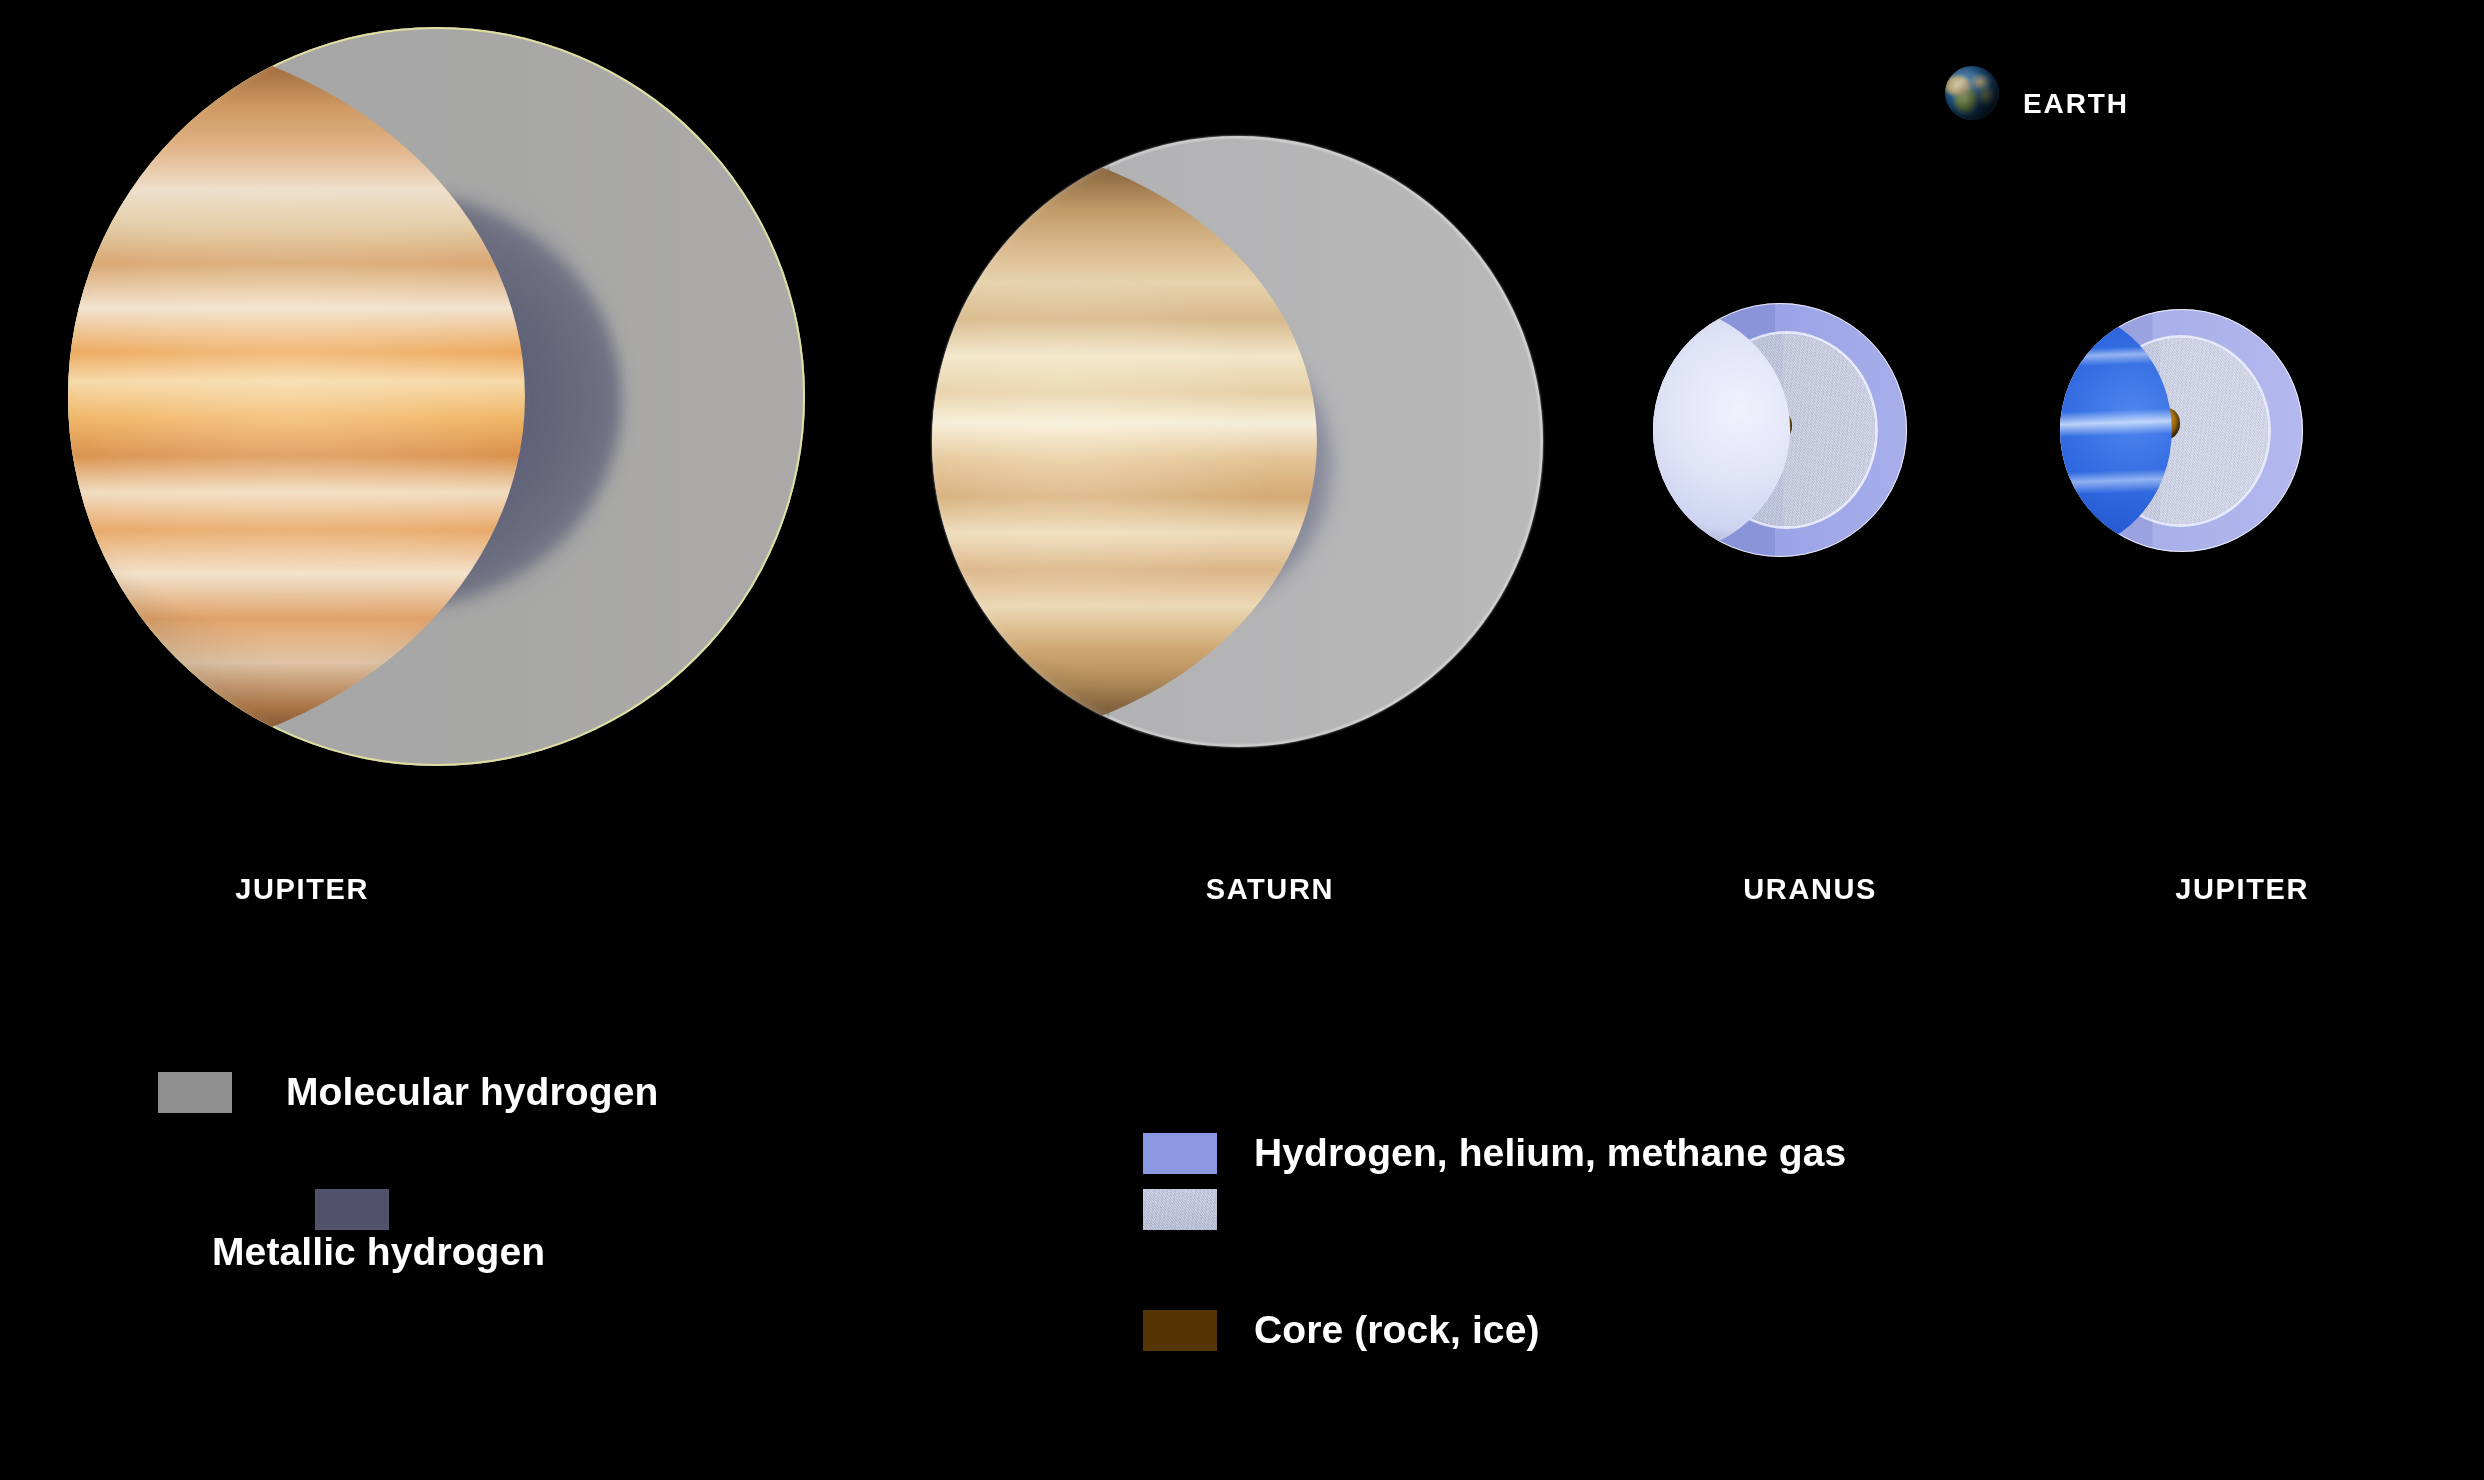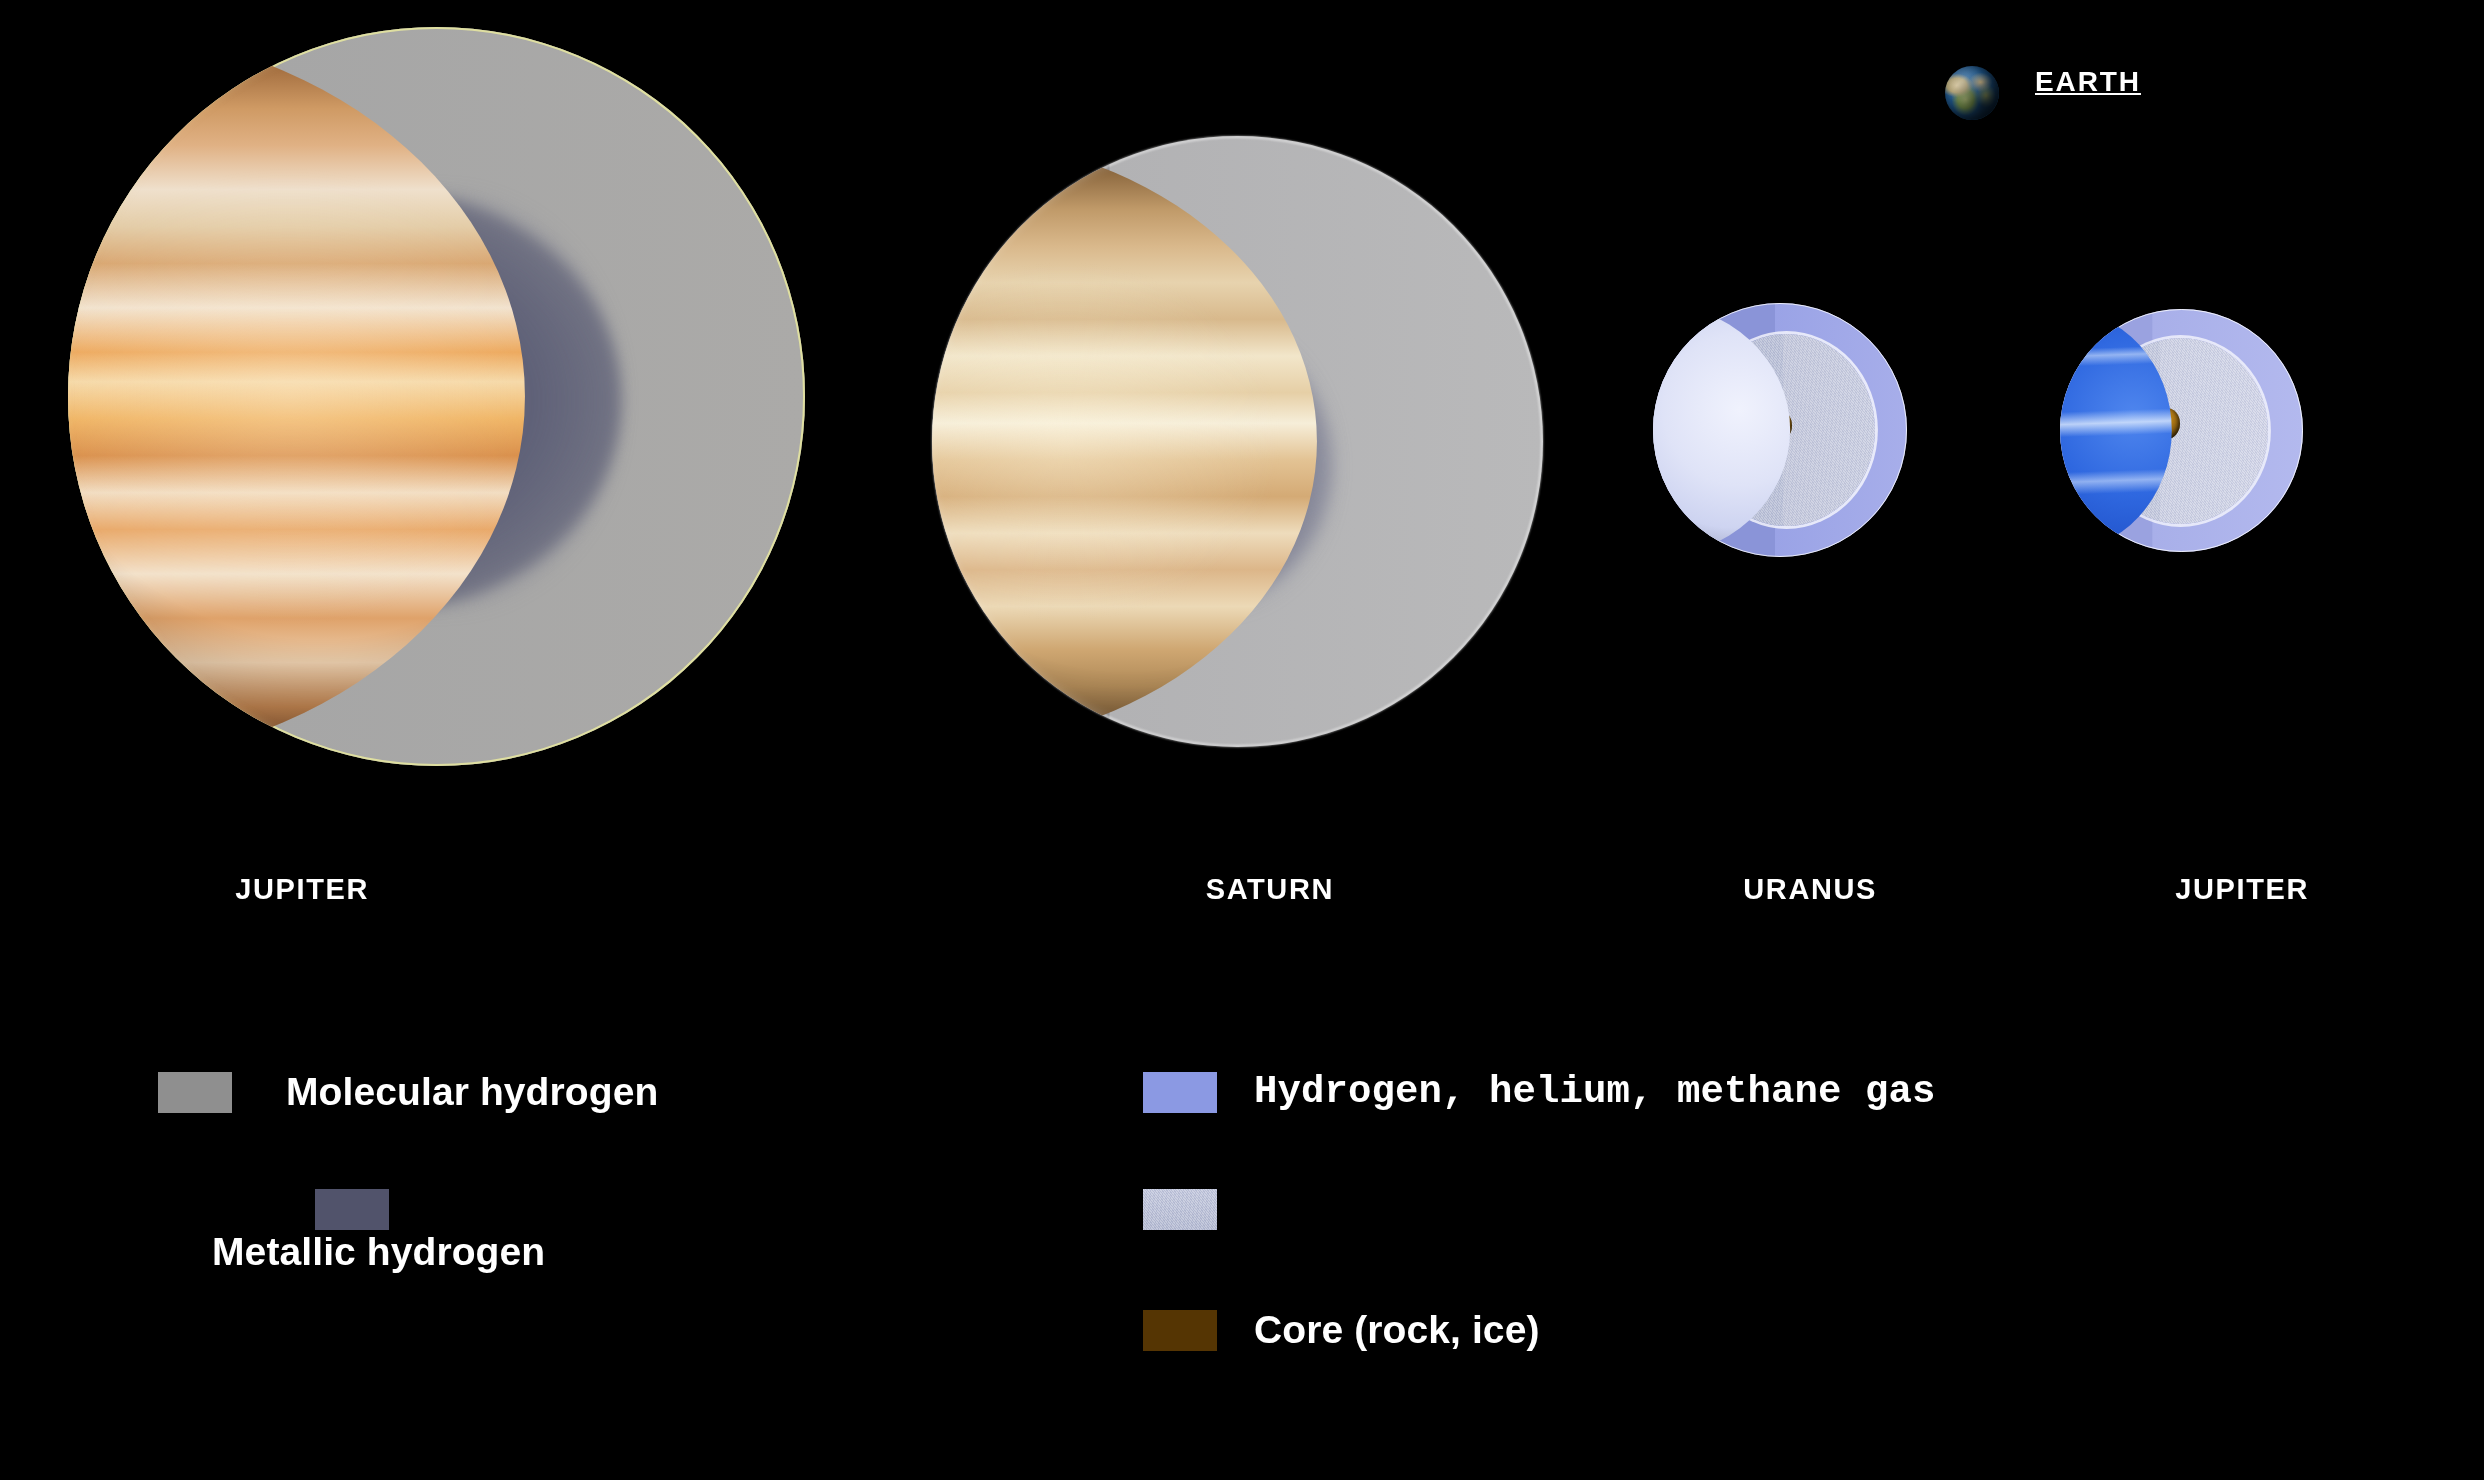"EARTH" #earth-badge { align-items: flex-start -> flex-end; gap: 36px -> 24px; text-decoration: underline -> none }
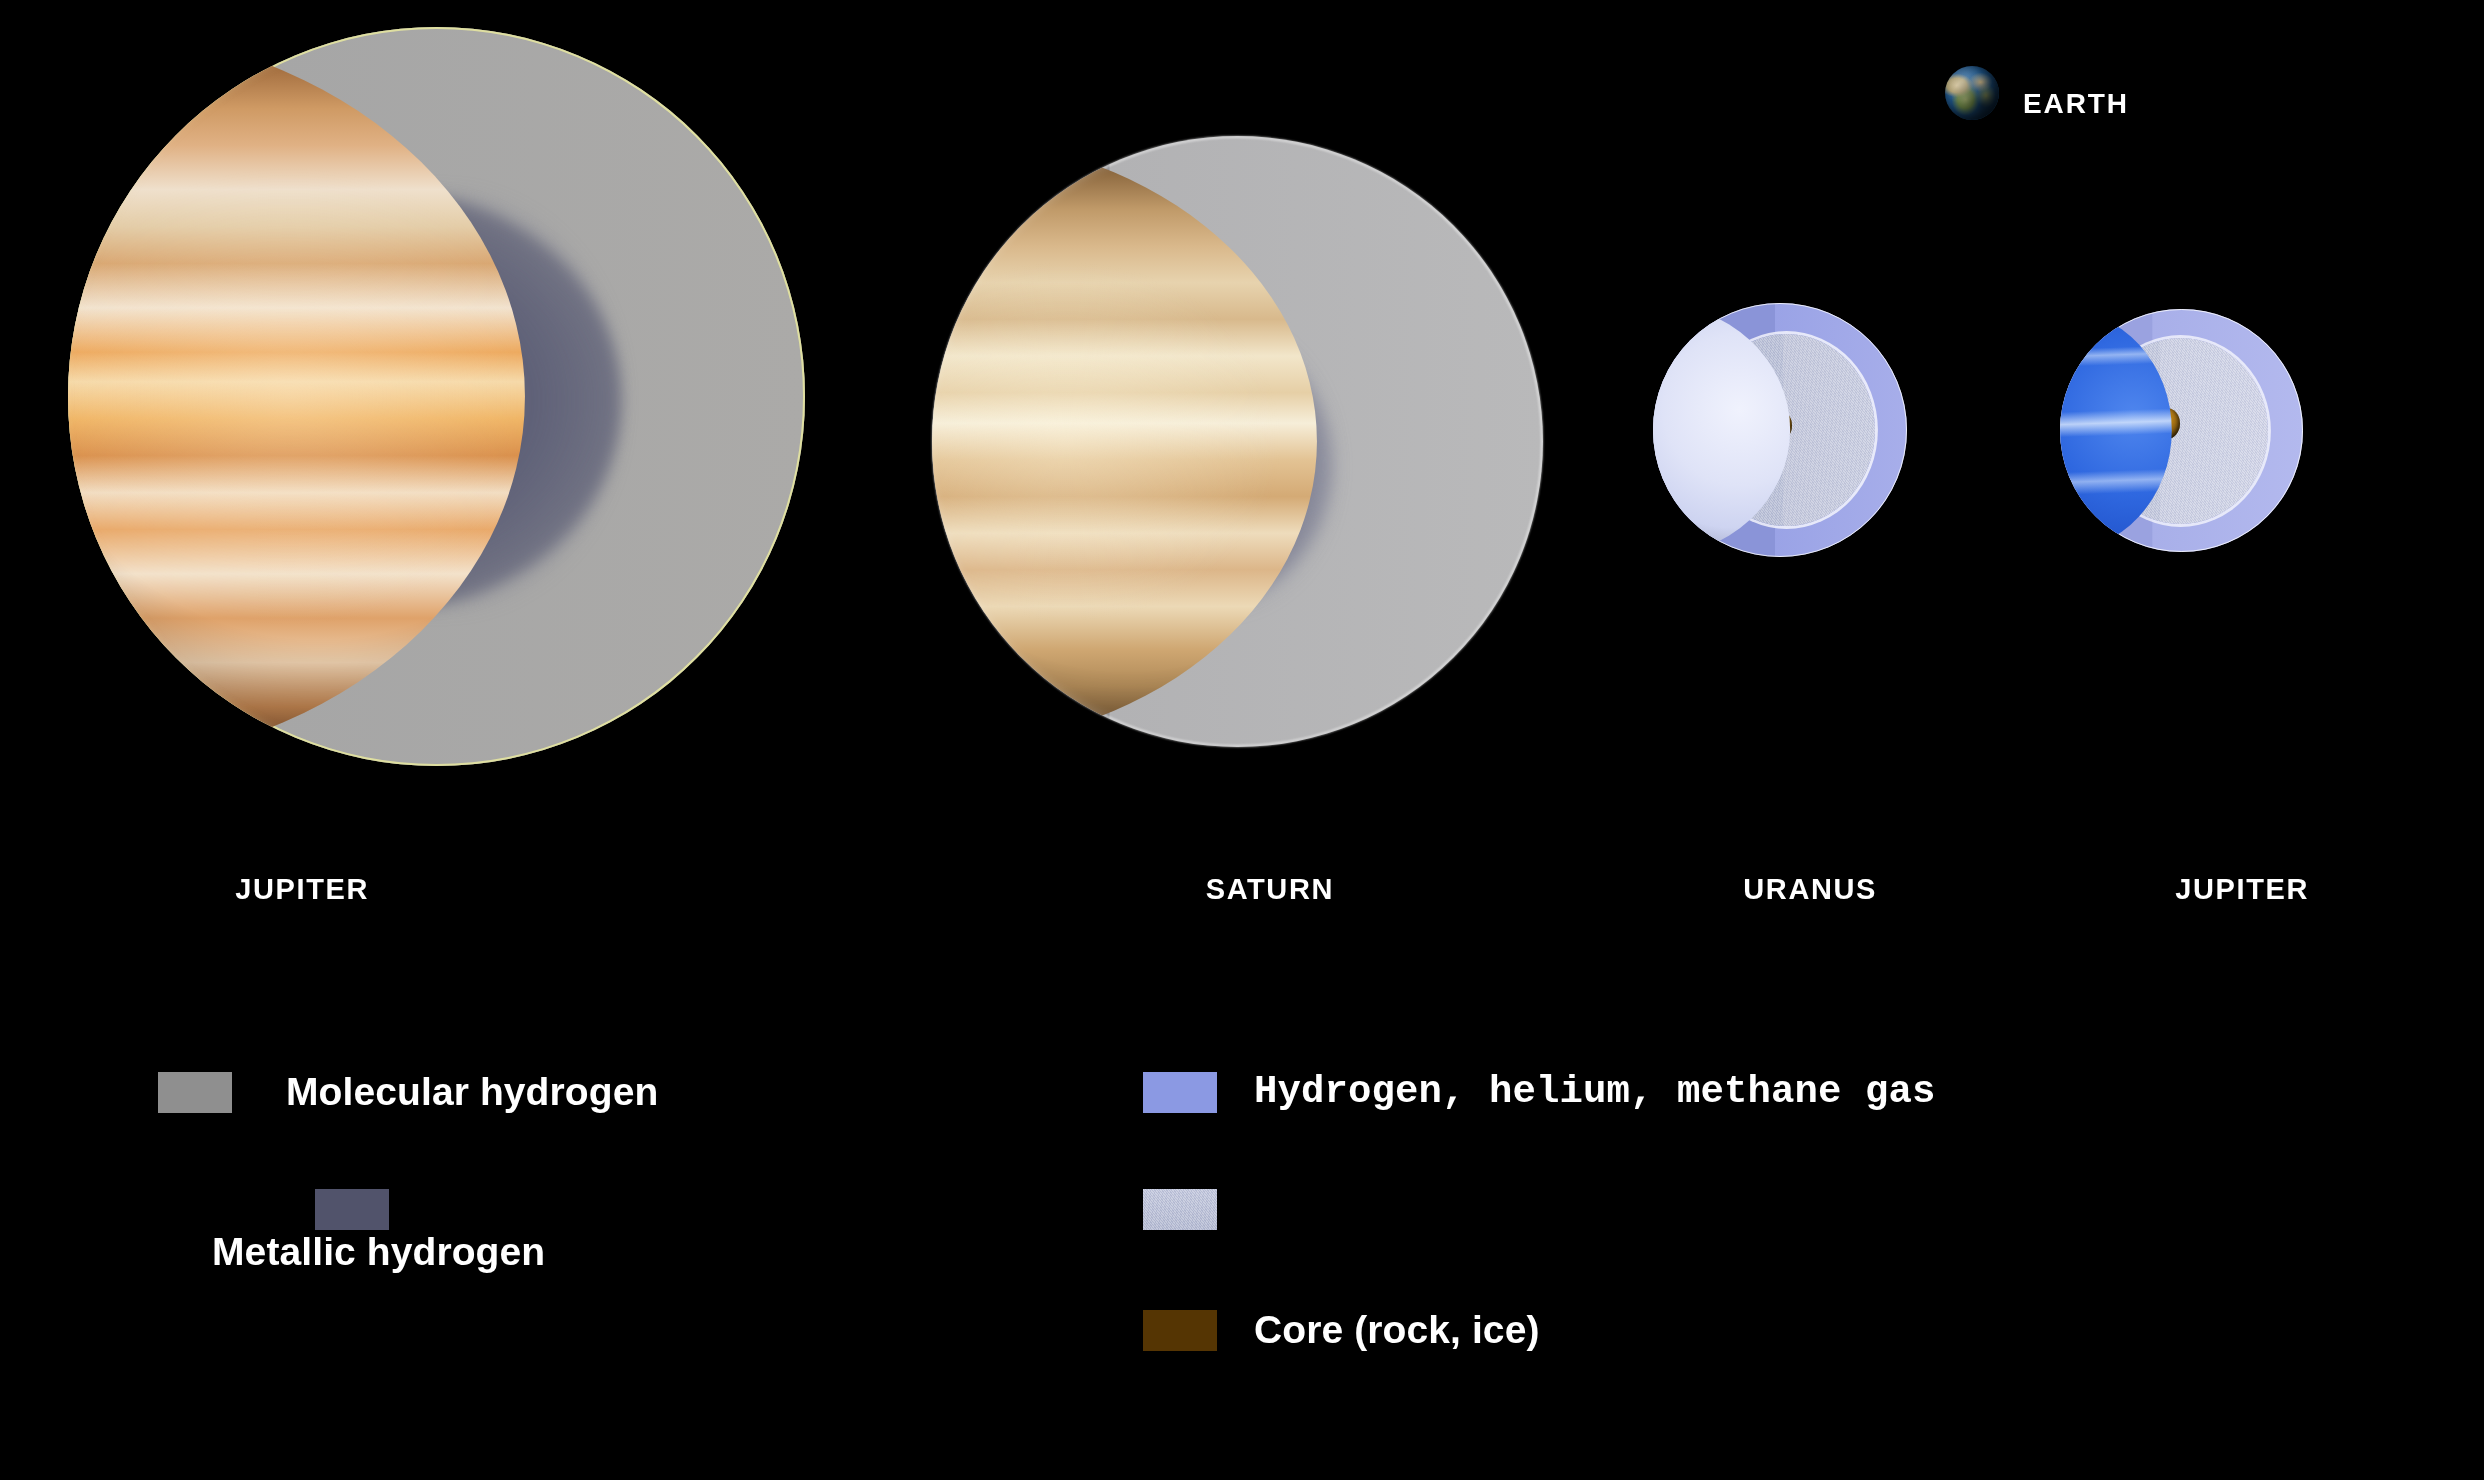"Hydrogen, helium, methane gas" div.legend-row { font-family: Liberation Mono, monospace -> none; top: 1070px -> 1131px }
